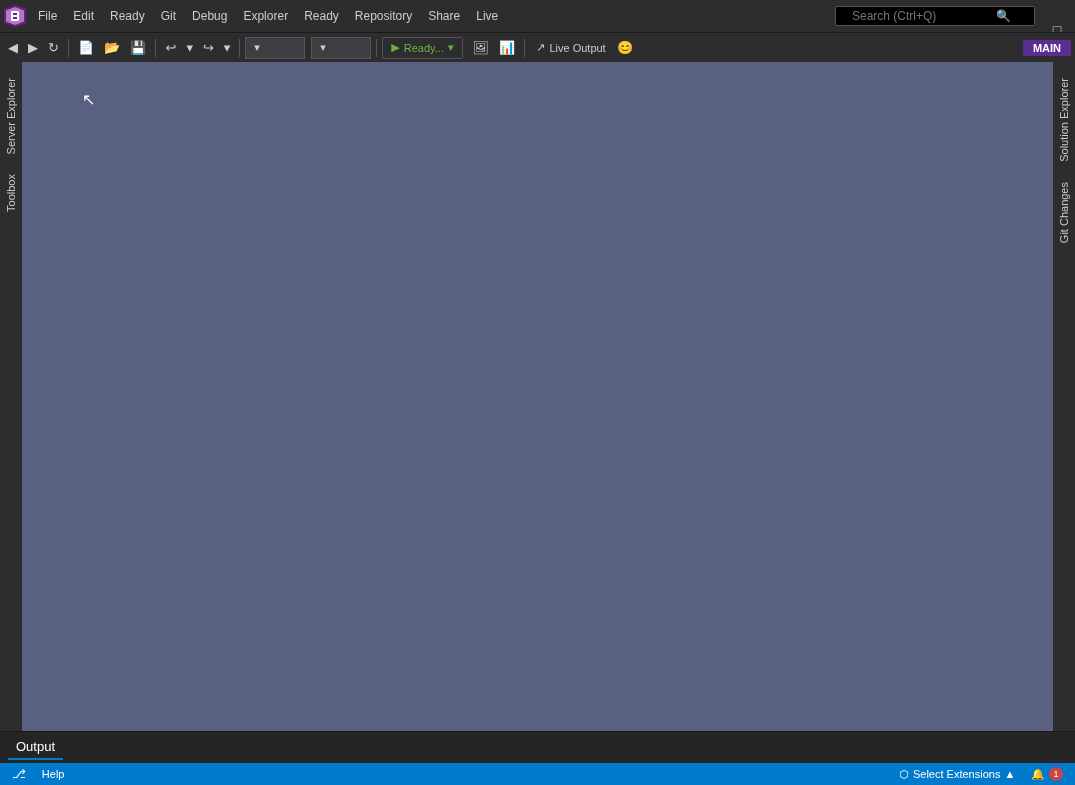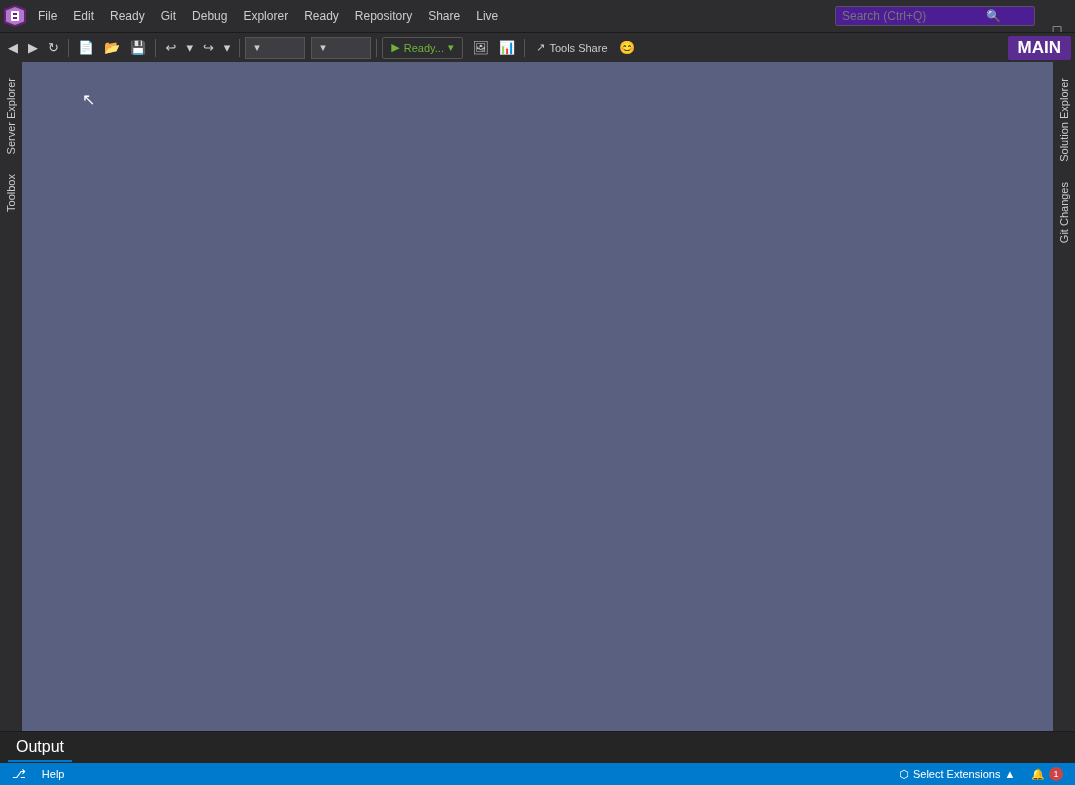"Search (Ctrl+Q)" .title-bar-search { background: #4c1d95 -> #000000; padding: 2px 6px -> 2px 16px }
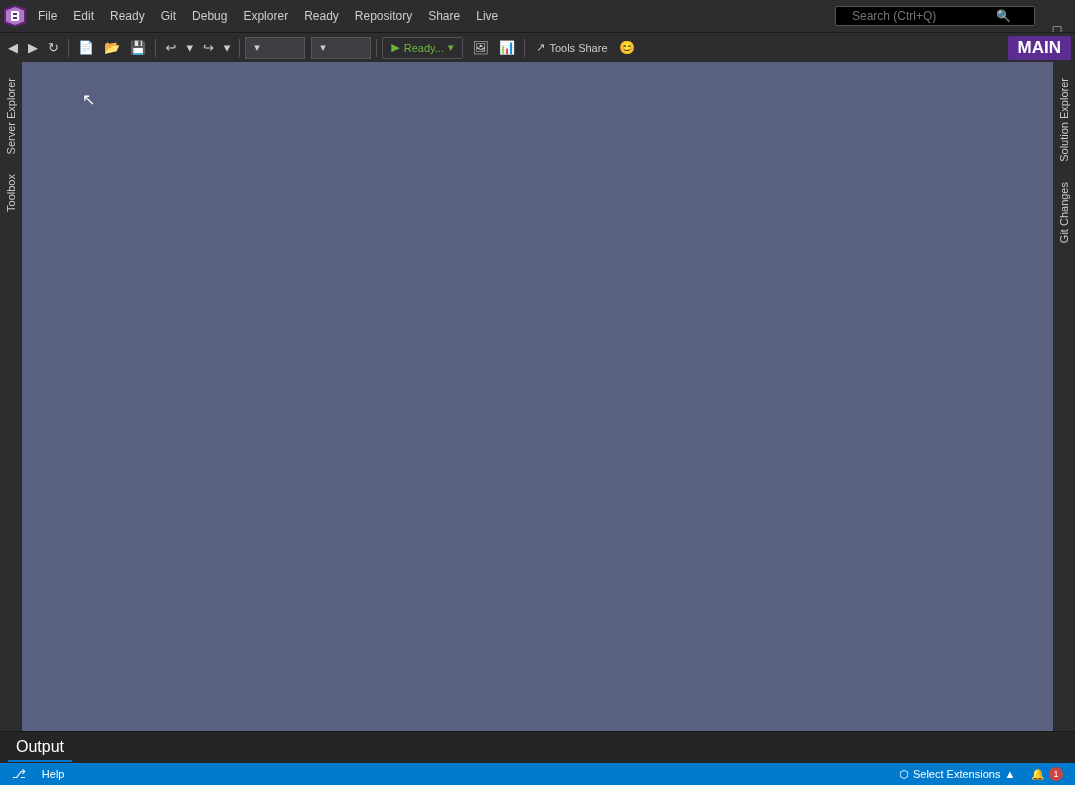"Tools Share" span { text: Tools Share -> Live Output }
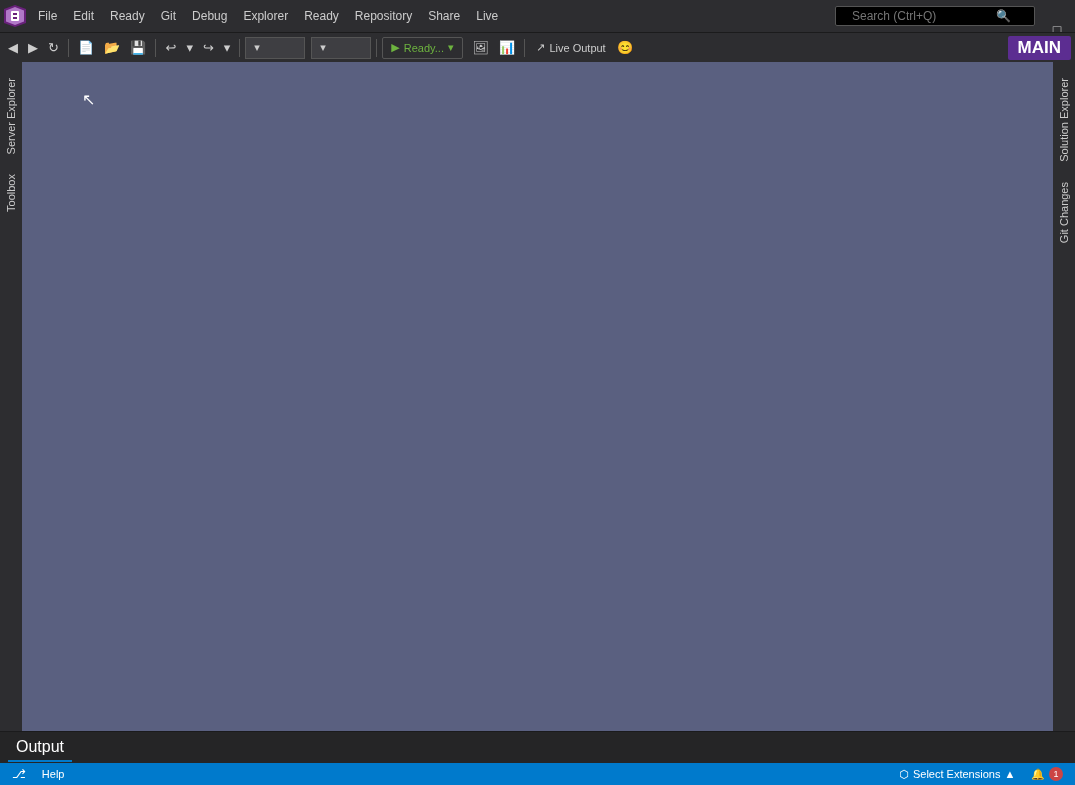"MAIN" .main-badge { font-size: 17px -> 11px }
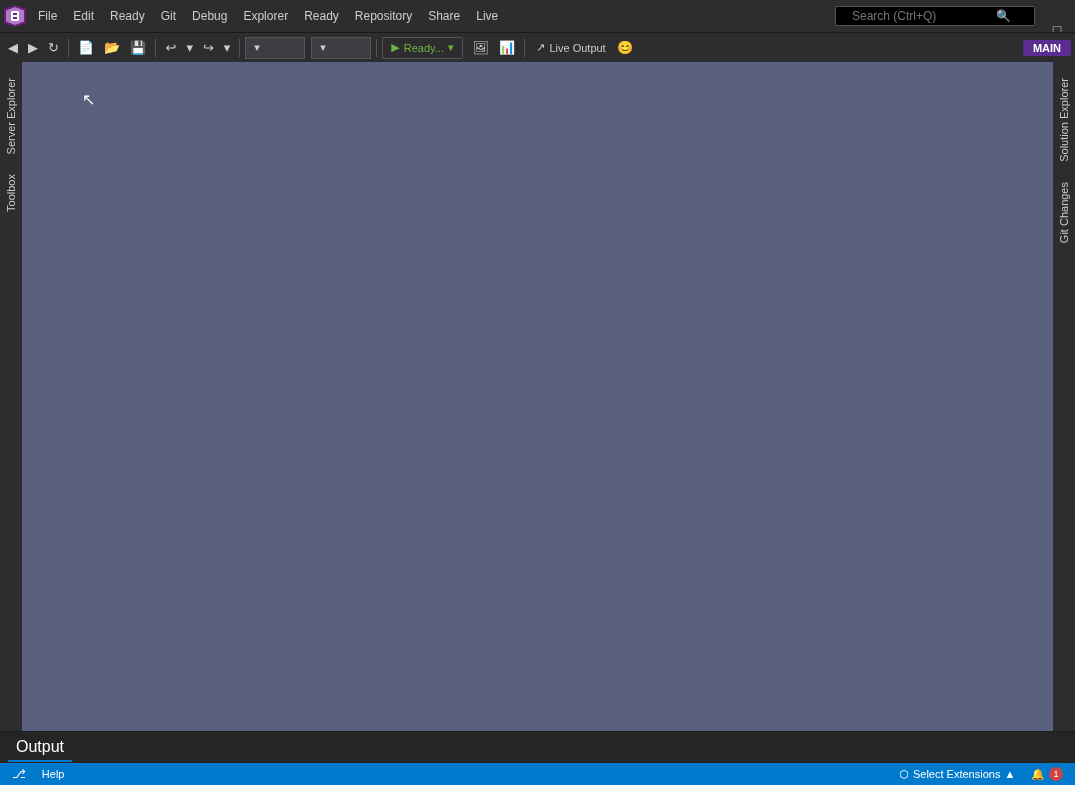"Output" .output-tab { font-size: 16px -> 13px }
